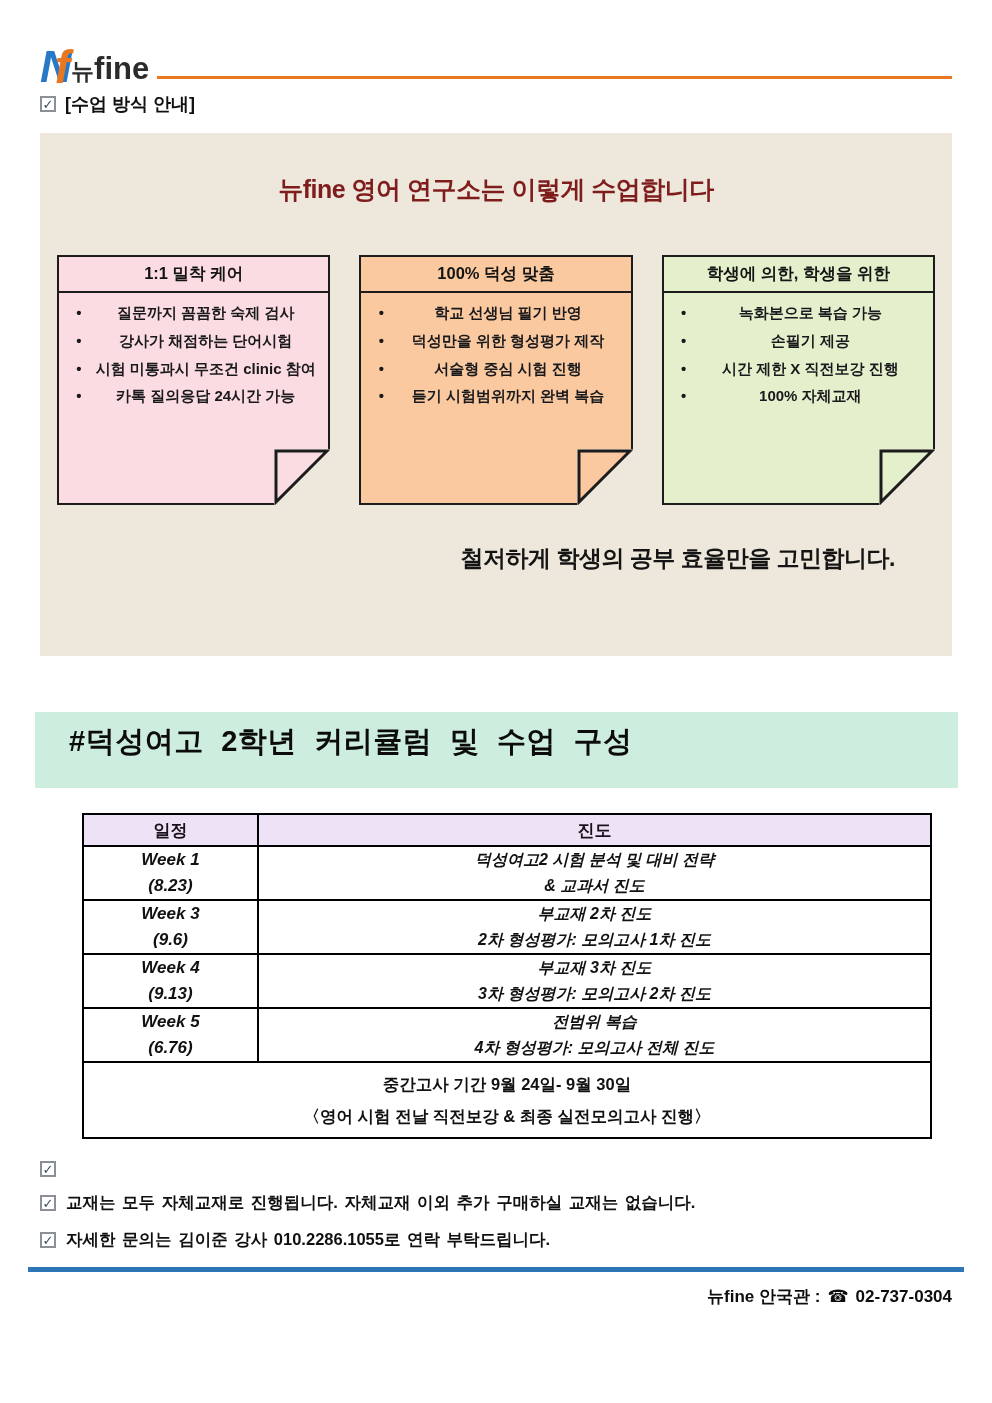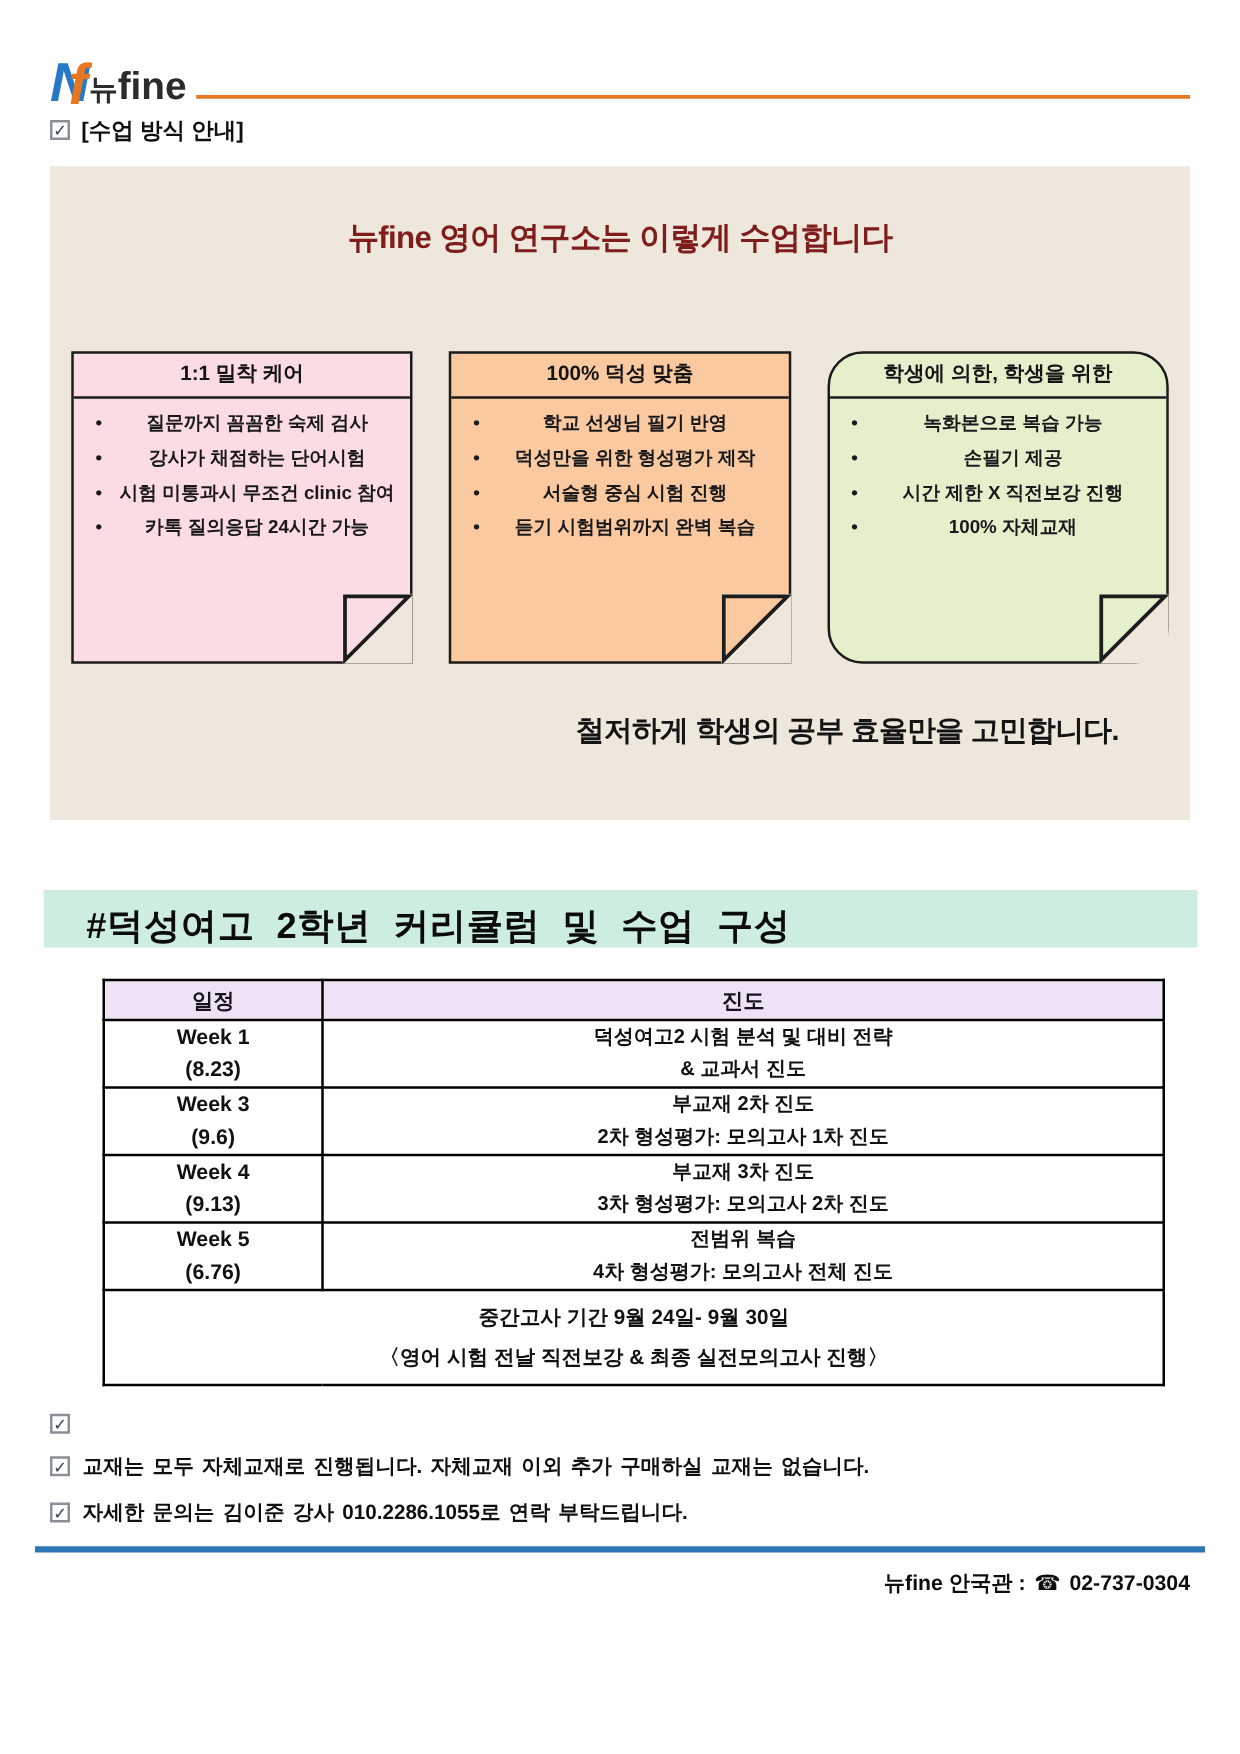"1:1 밀착 케어" .cards { margin-top: 75px -> 49px }
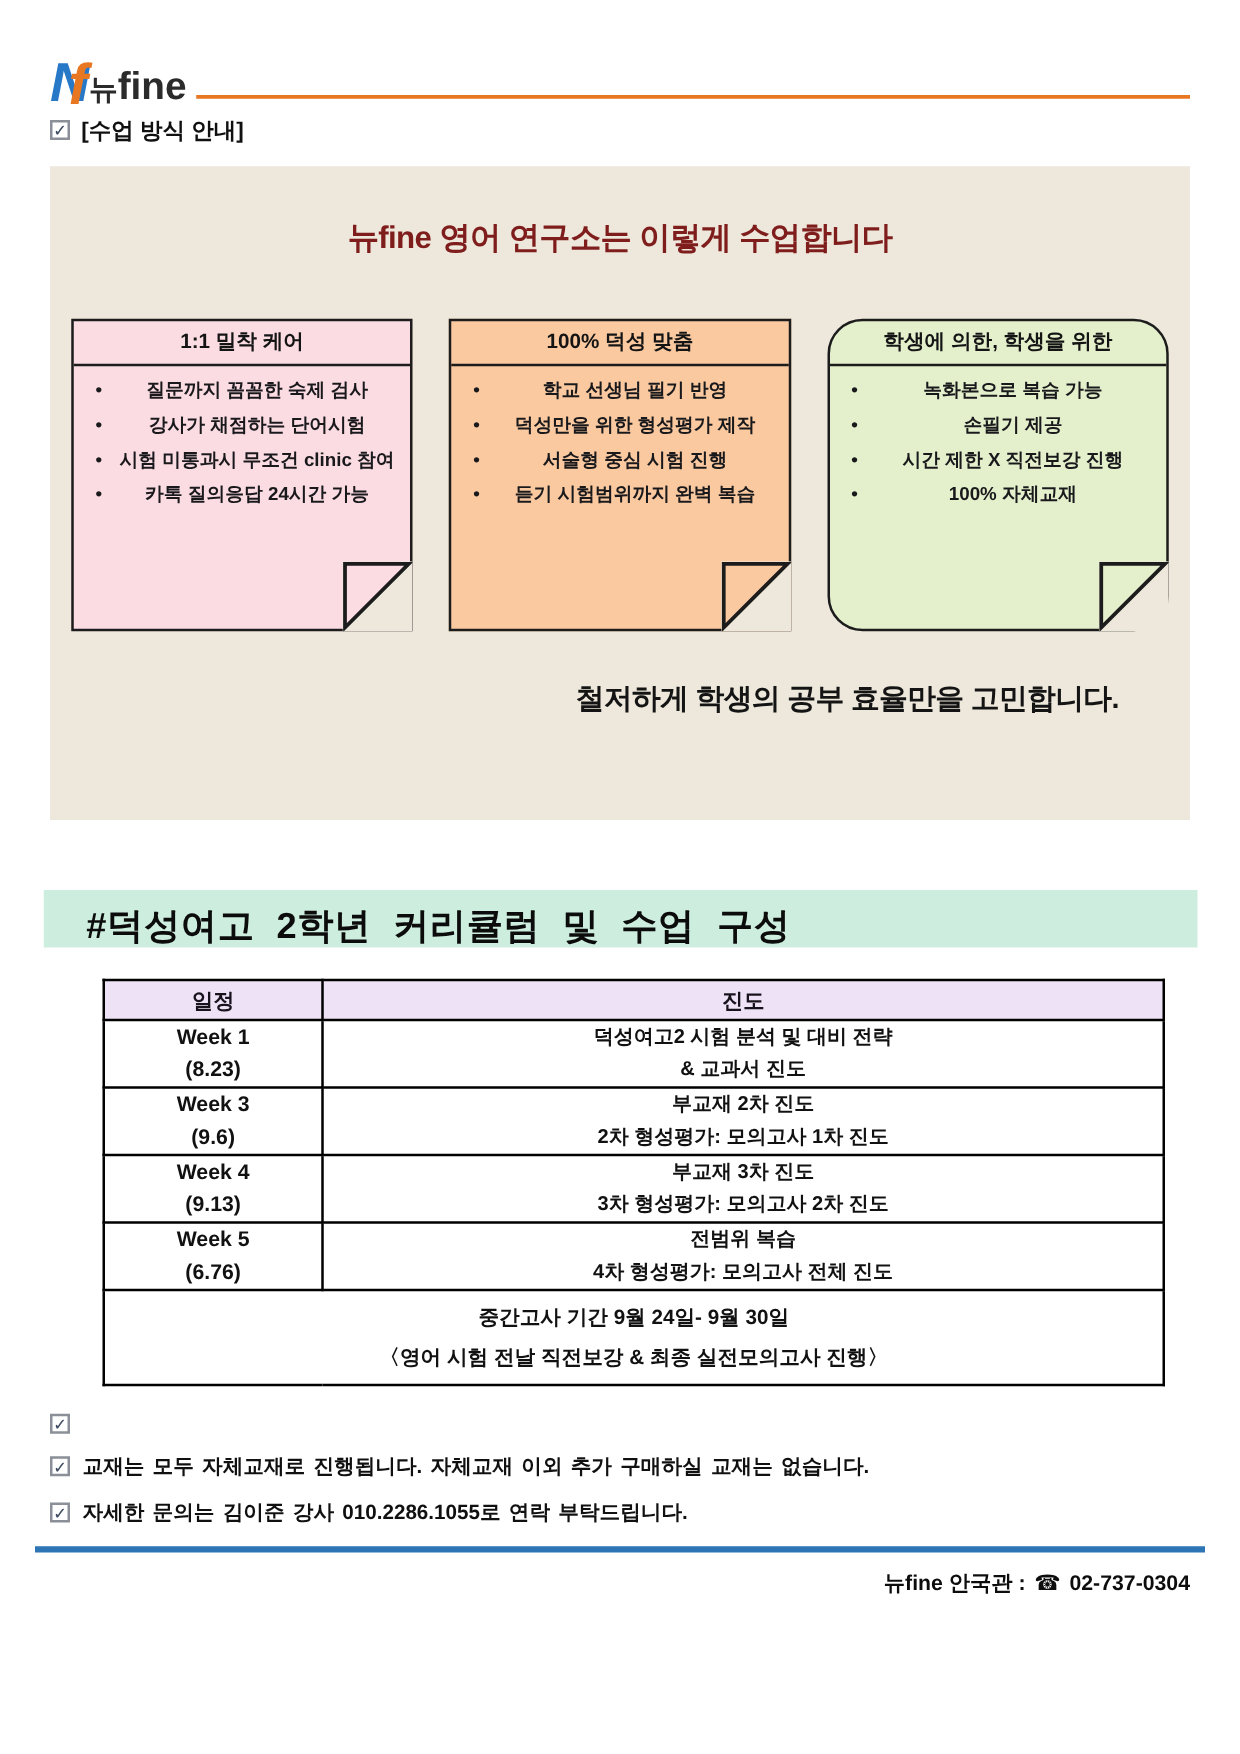"학생에 의한, 학생을 위한" .card-green { border-radius: 28px -> none }
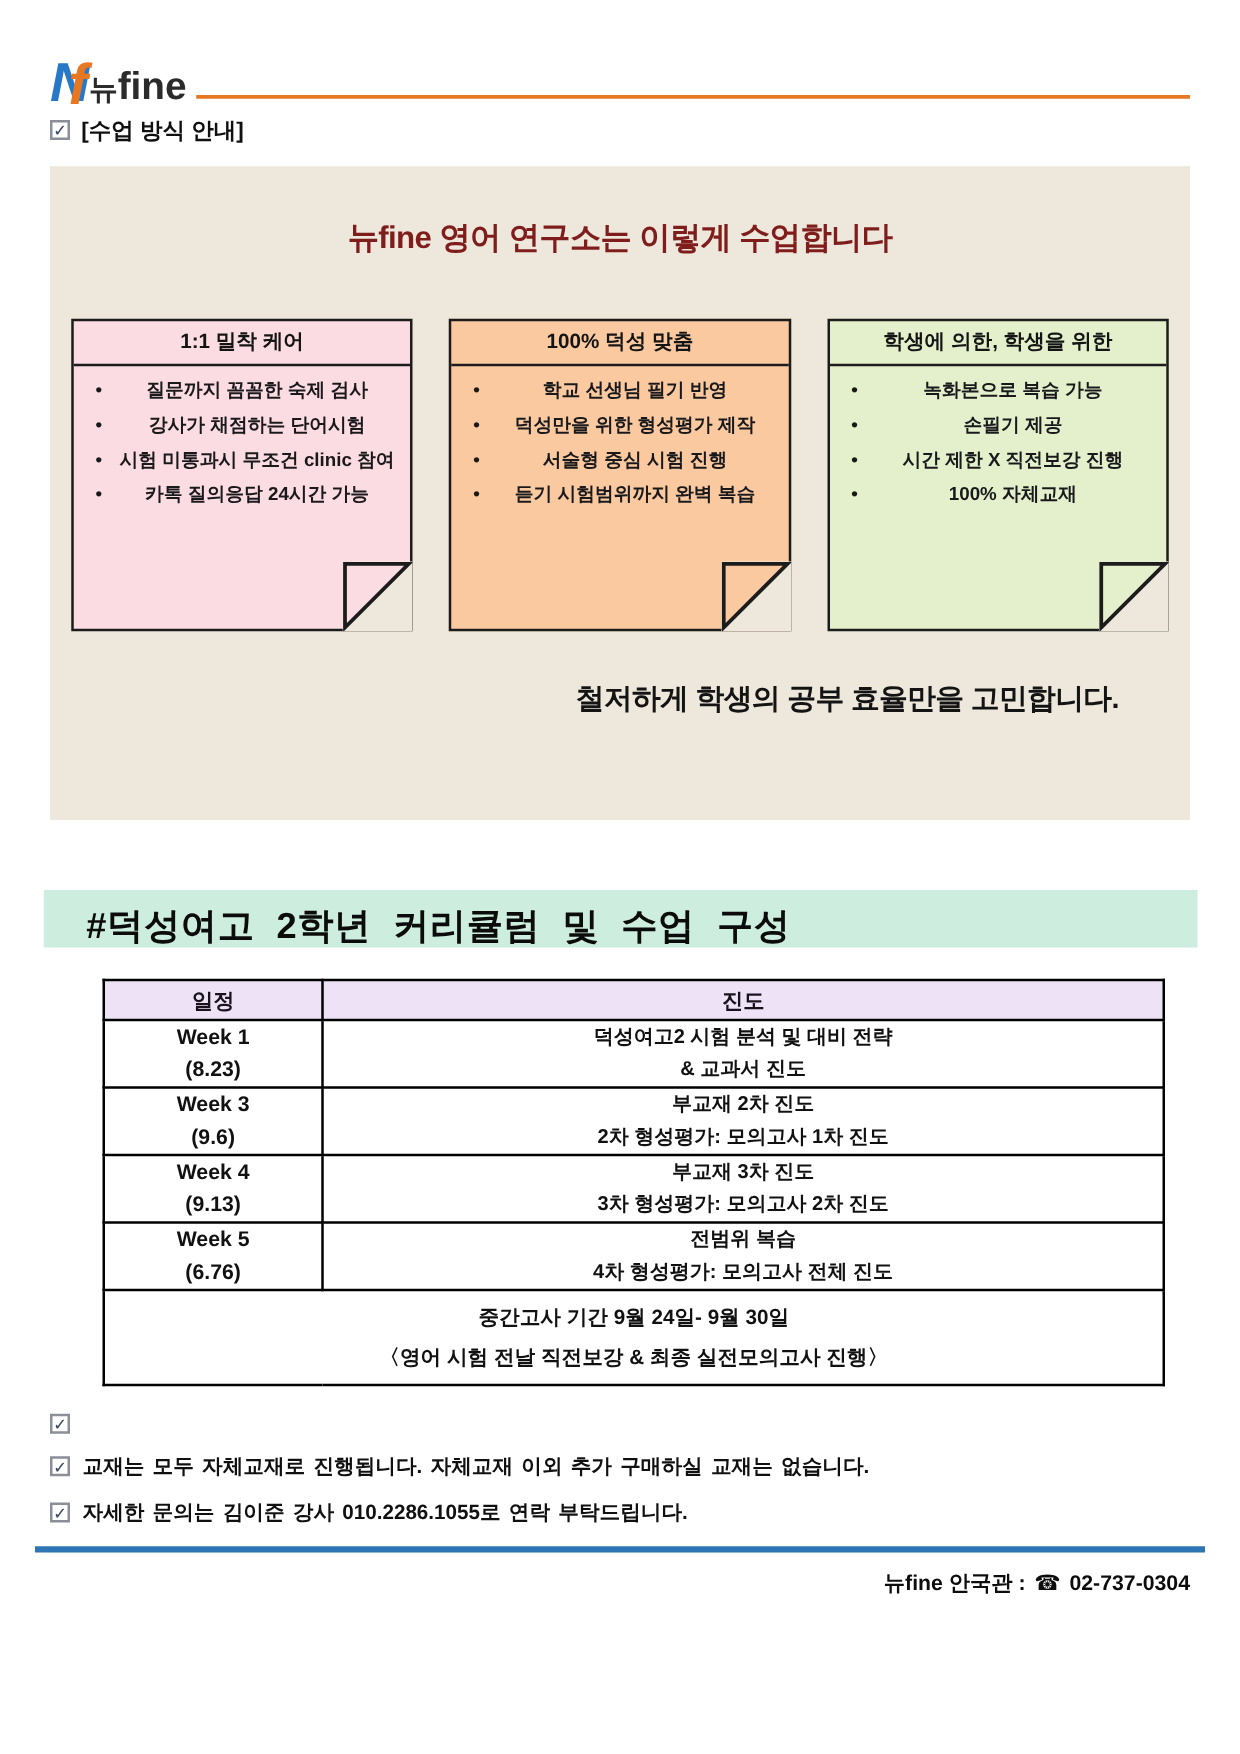"#덕성여고 2학년 커리큘럼 및 수업" .curriculum-heading { height: 46px -> 76px }
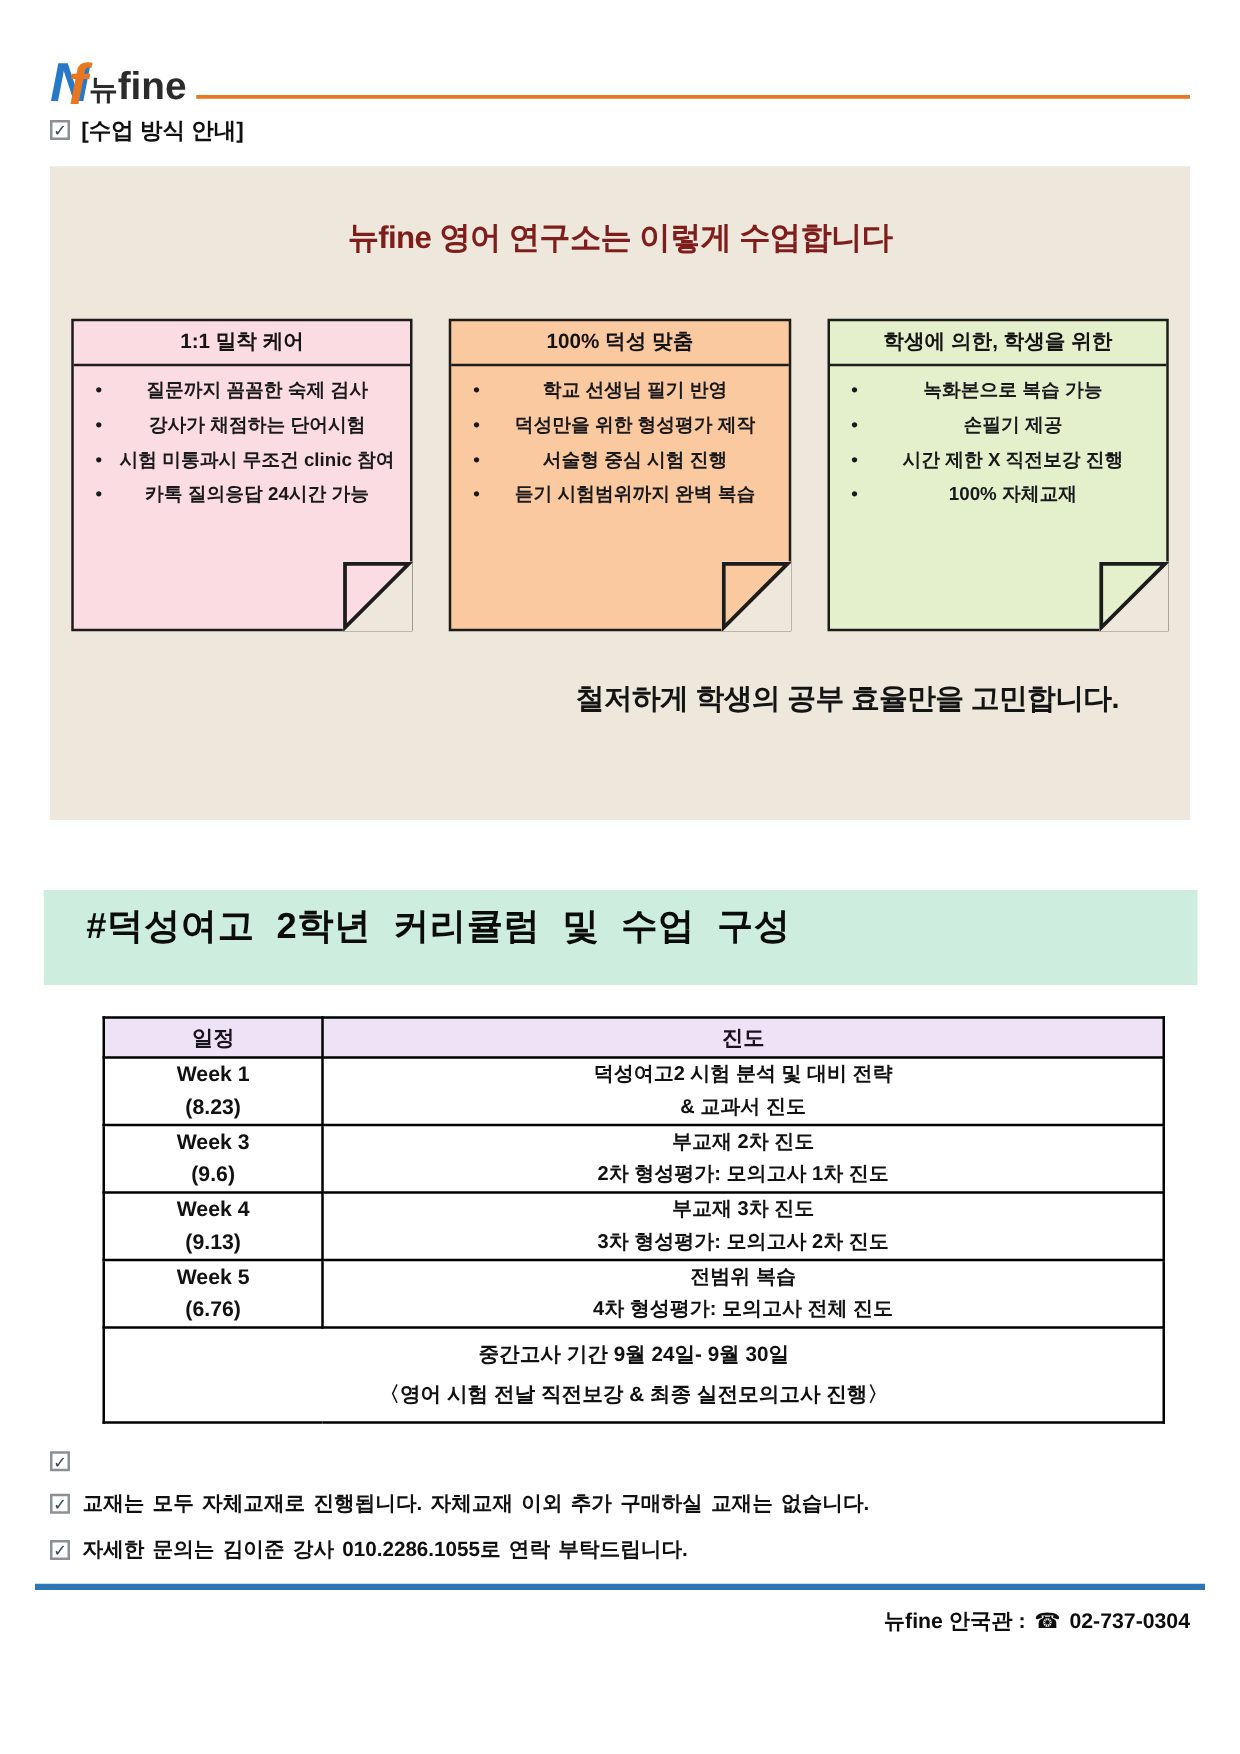"Week 1" .week-row { font-style: none -> italic }
